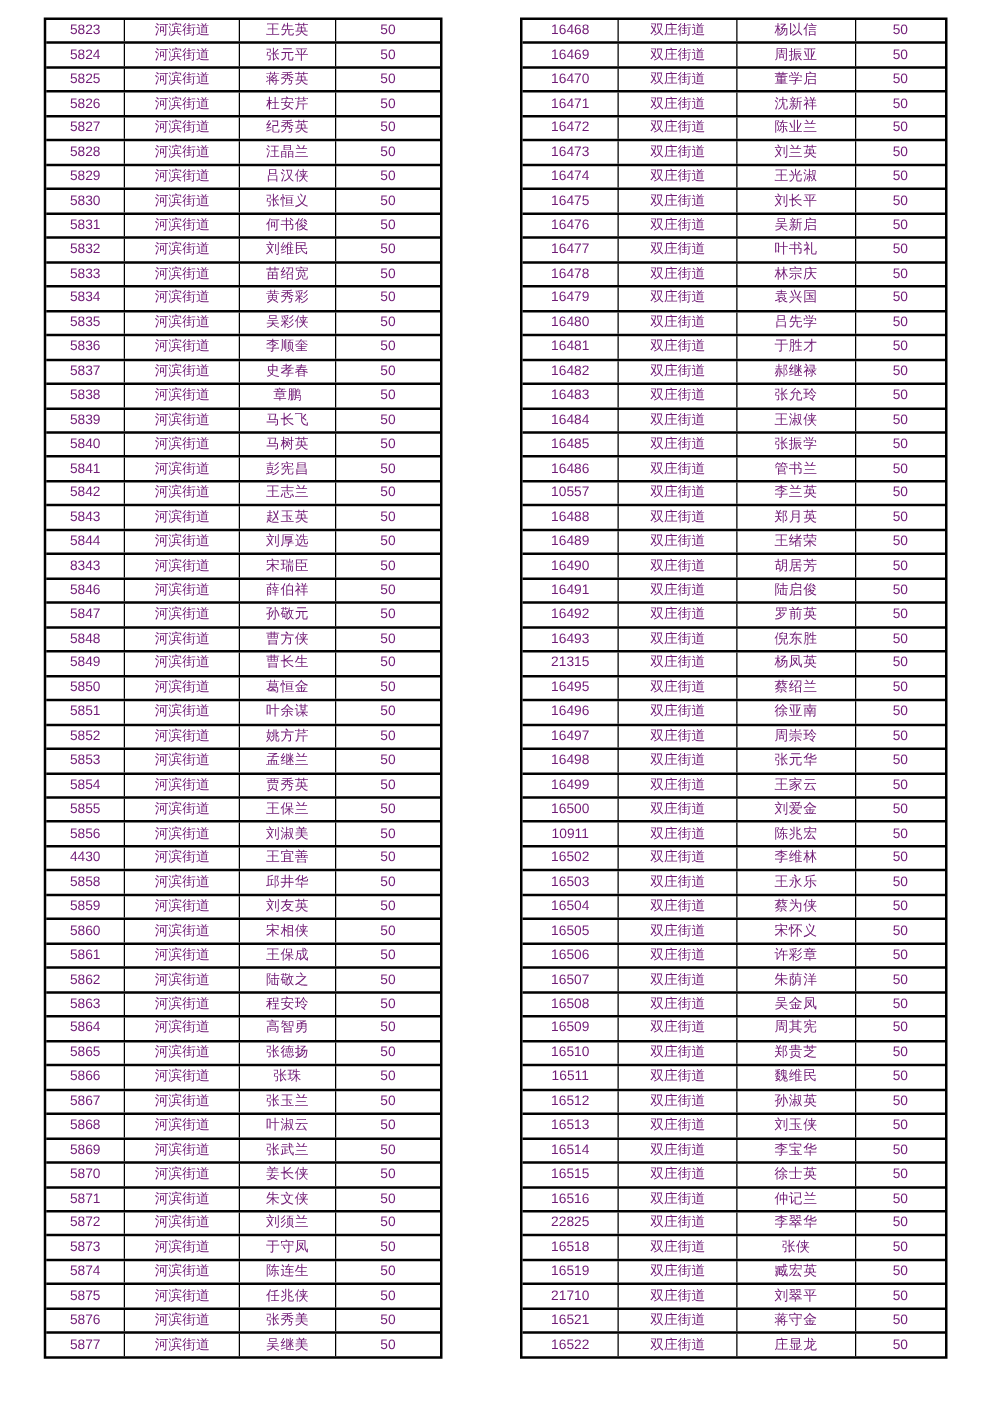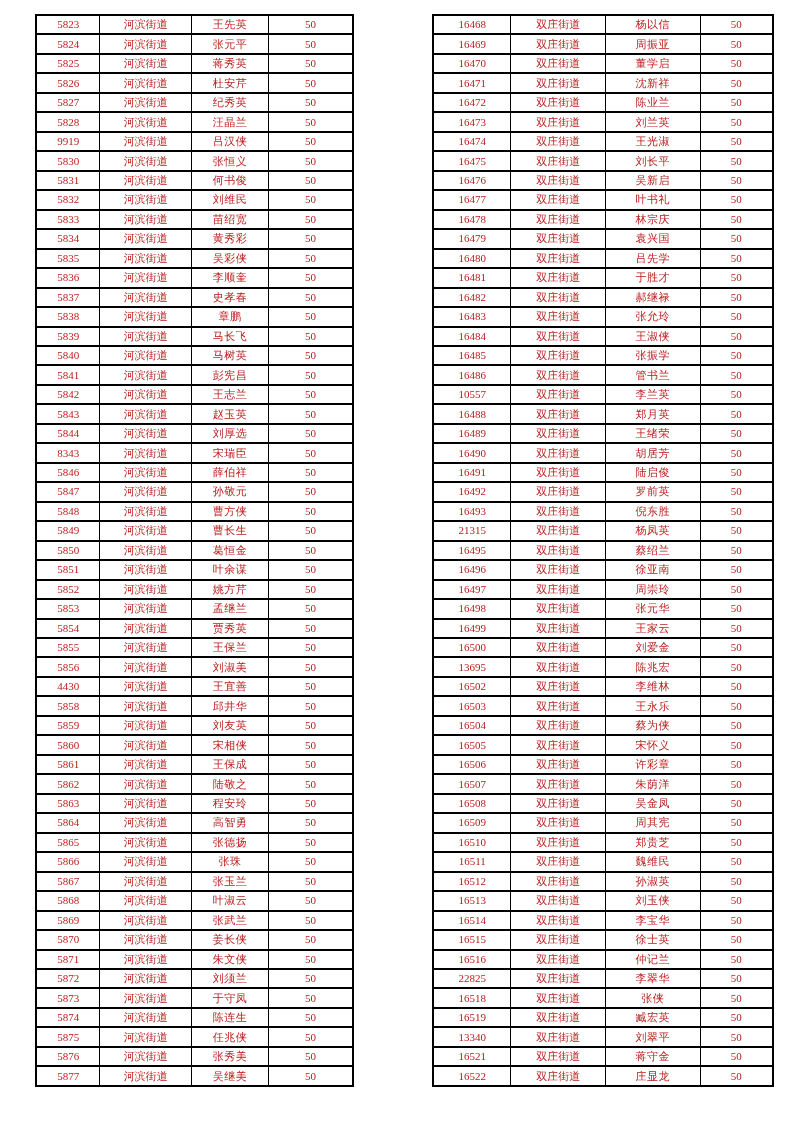"5823" .page { color: #b91c1c -> #701a75; font-family: Liberation Serif, serif -> Liberation Sans, sans-serif }
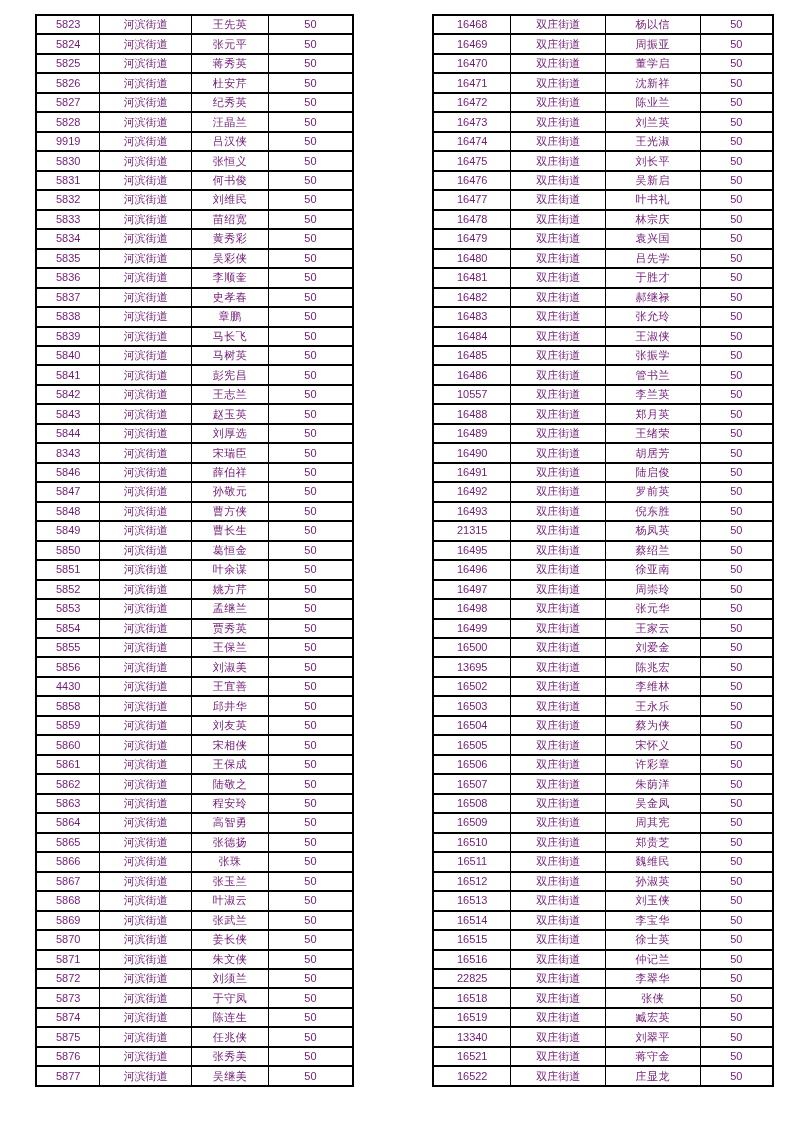"16468" .tbl-right { left: 432px -> 416px }
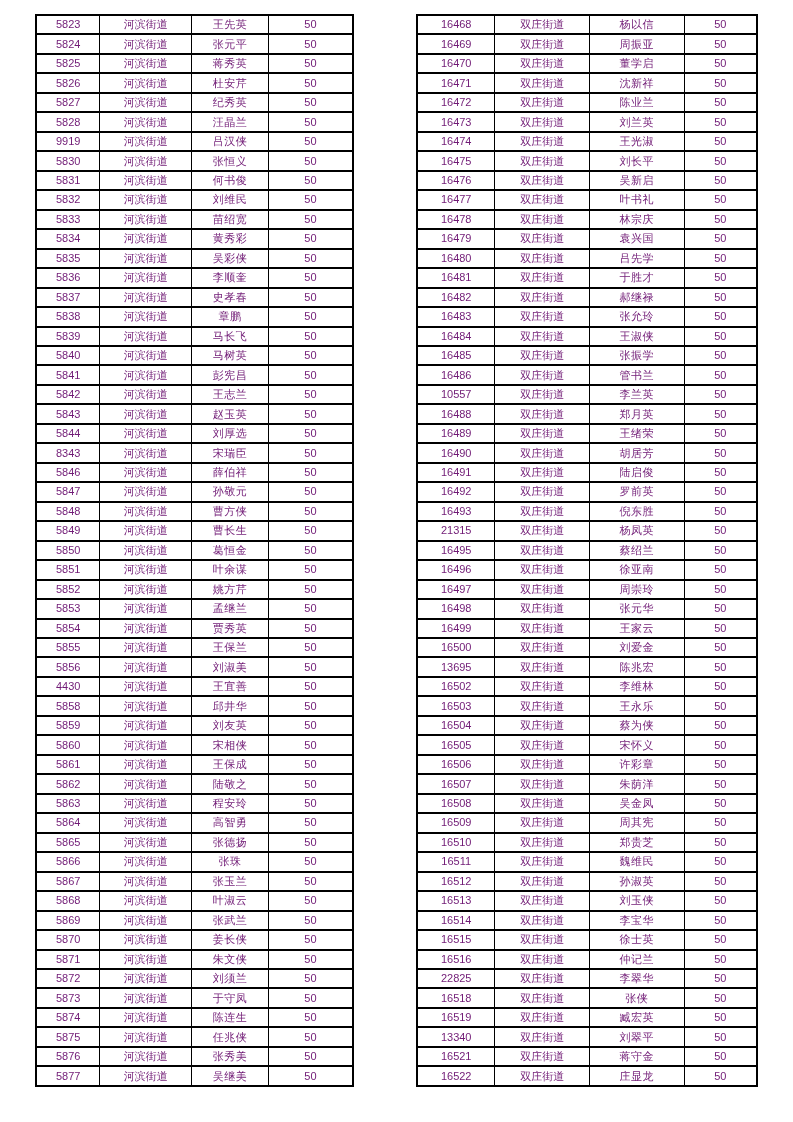"9919" div.cell { text: 9919 -> 5829 }
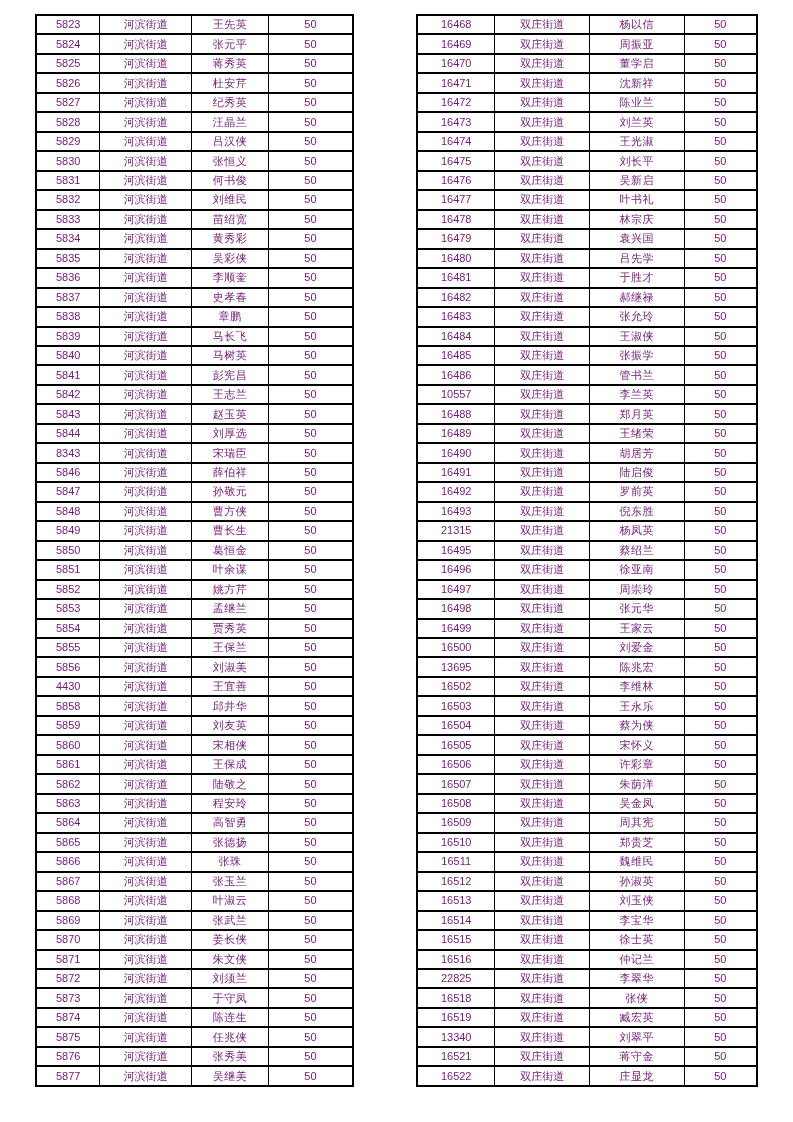"13695" div.cell { text: 13695 -> 10911 }
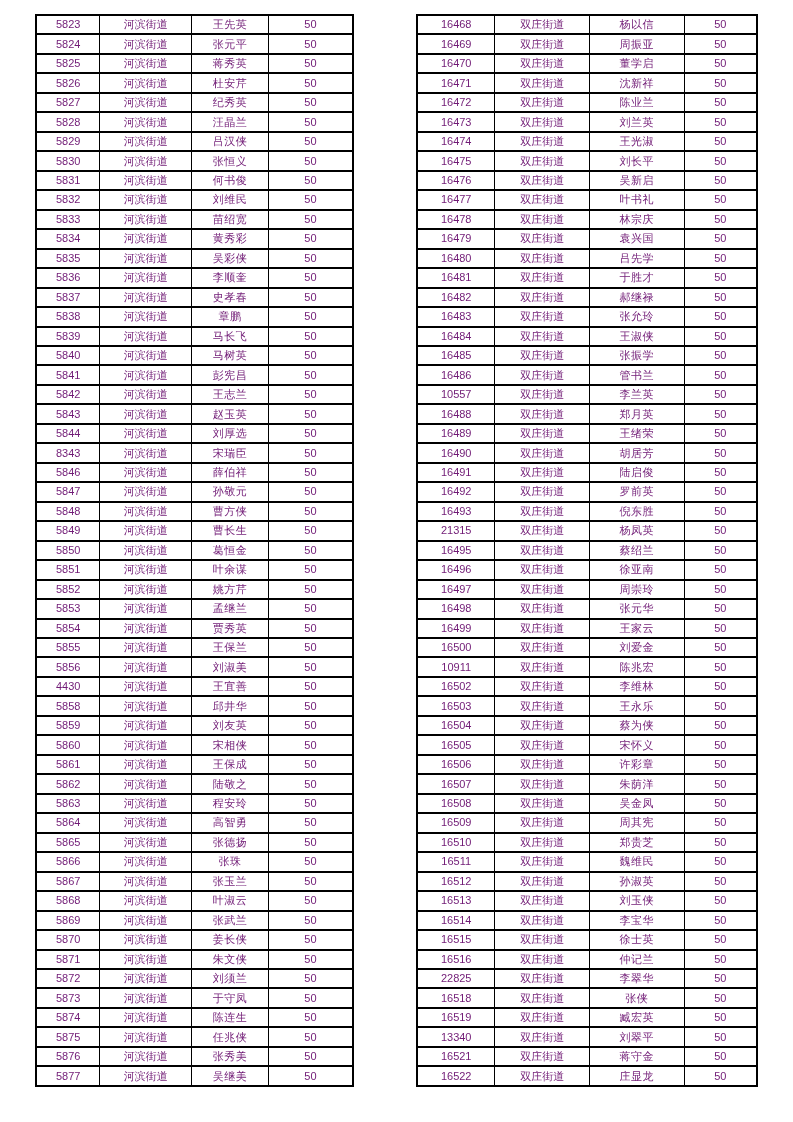"13340" div.cell { text: 13340 -> 21710 }
